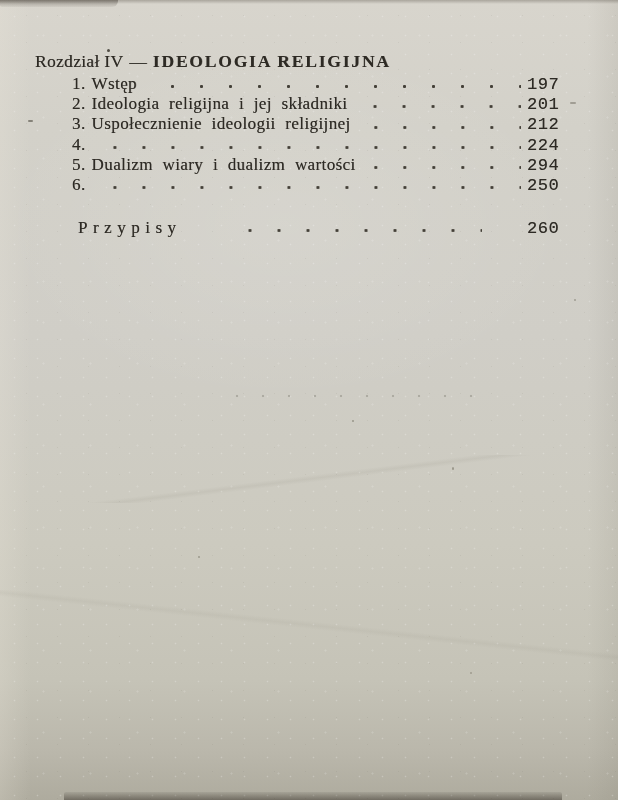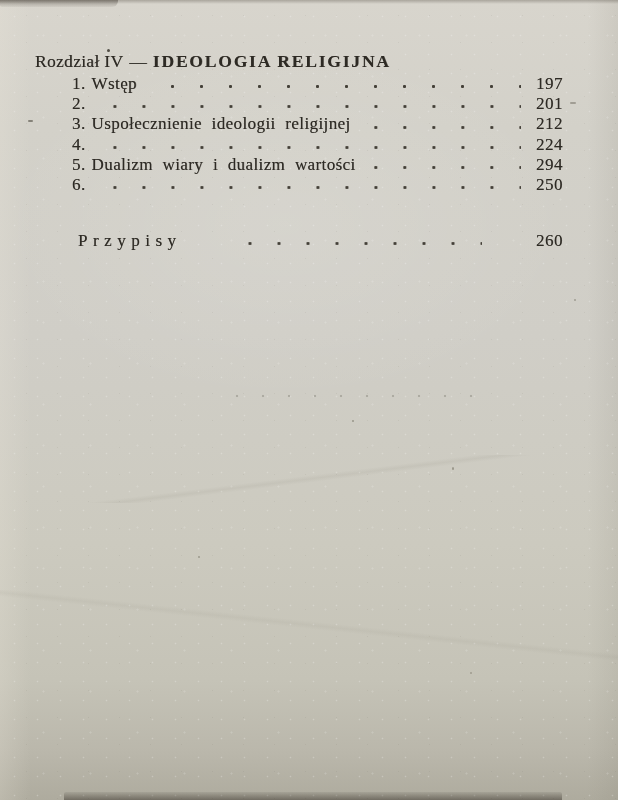"197" .pagenum { font-family: none -> Liberation Mono, monospace; text-align: right -> none }
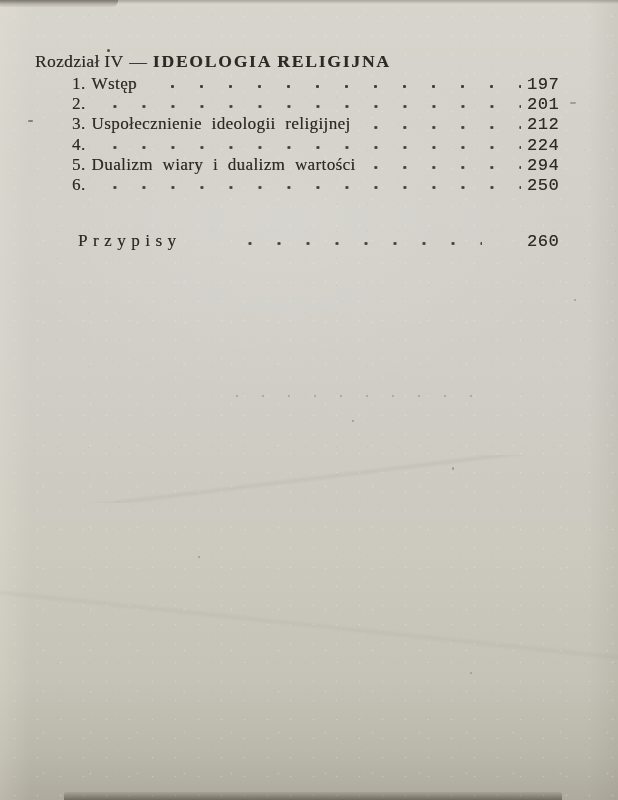"Ideologia religijna i jej składniki" span.label { html: none -> <span>Ideologia religijna i jej składniki</span> }
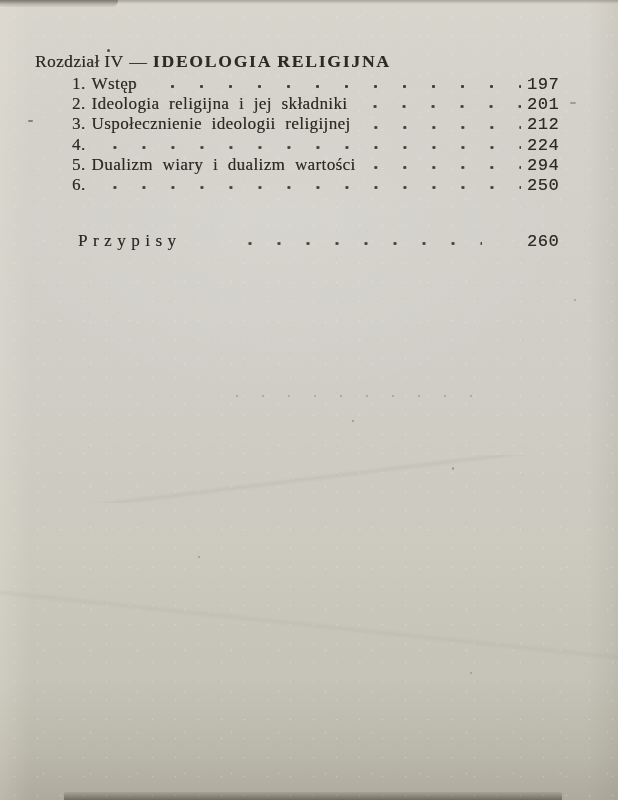"Przypisy" .footnotes-row { margin-top: 36px -> 23px }
